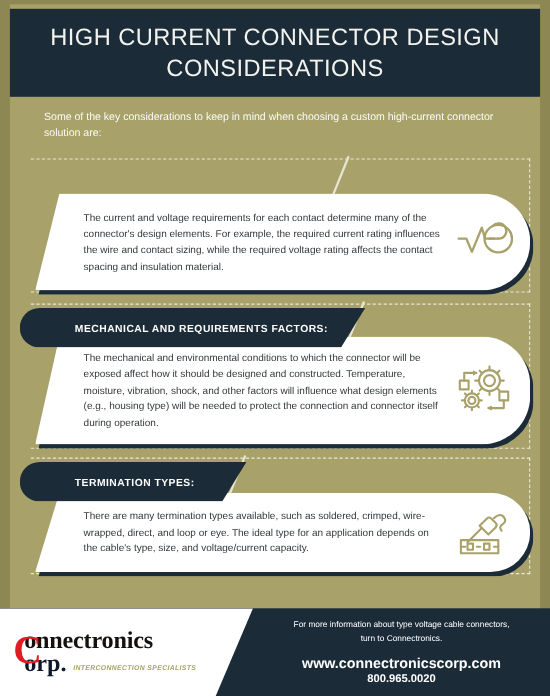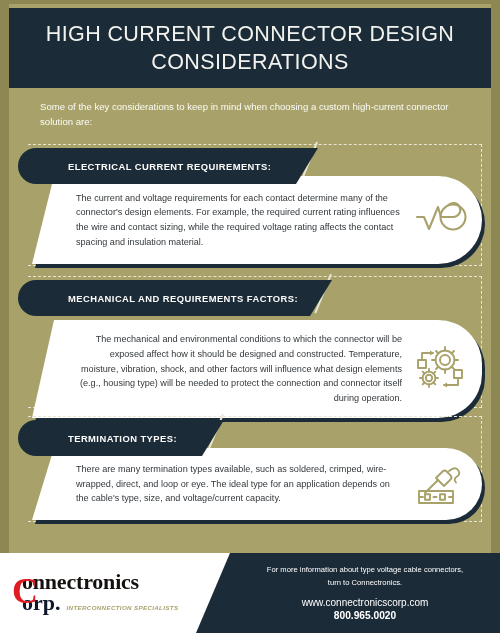"ELECTRICAL CURRENT REQUIREMENTS:" div.bar { html: <div> <span>ELECTRICAL CURRENT REQUIREMENTS:</span> </div> -> none }
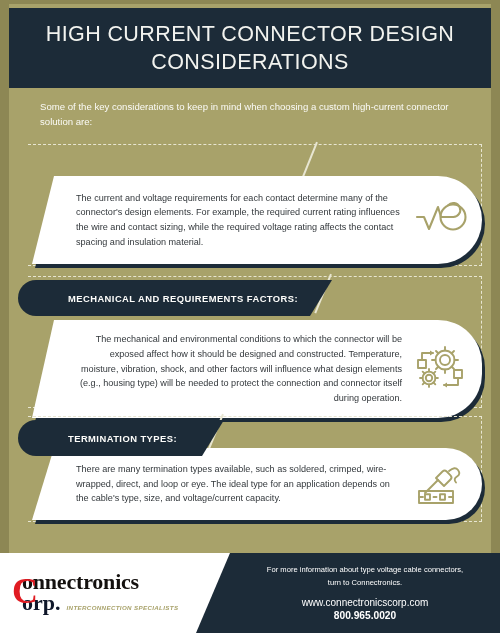"The mechanical and environmental" #sec2 .card-wrap { text-align: right -> none; top: 48px -> 34px }
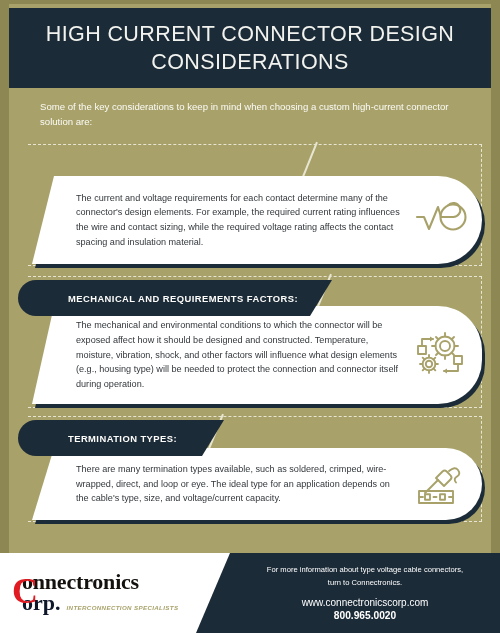"www.connectronicscorp.com" .footer-url { font-size: 10px -> 13px; font-weight: 400 -> 700 }
